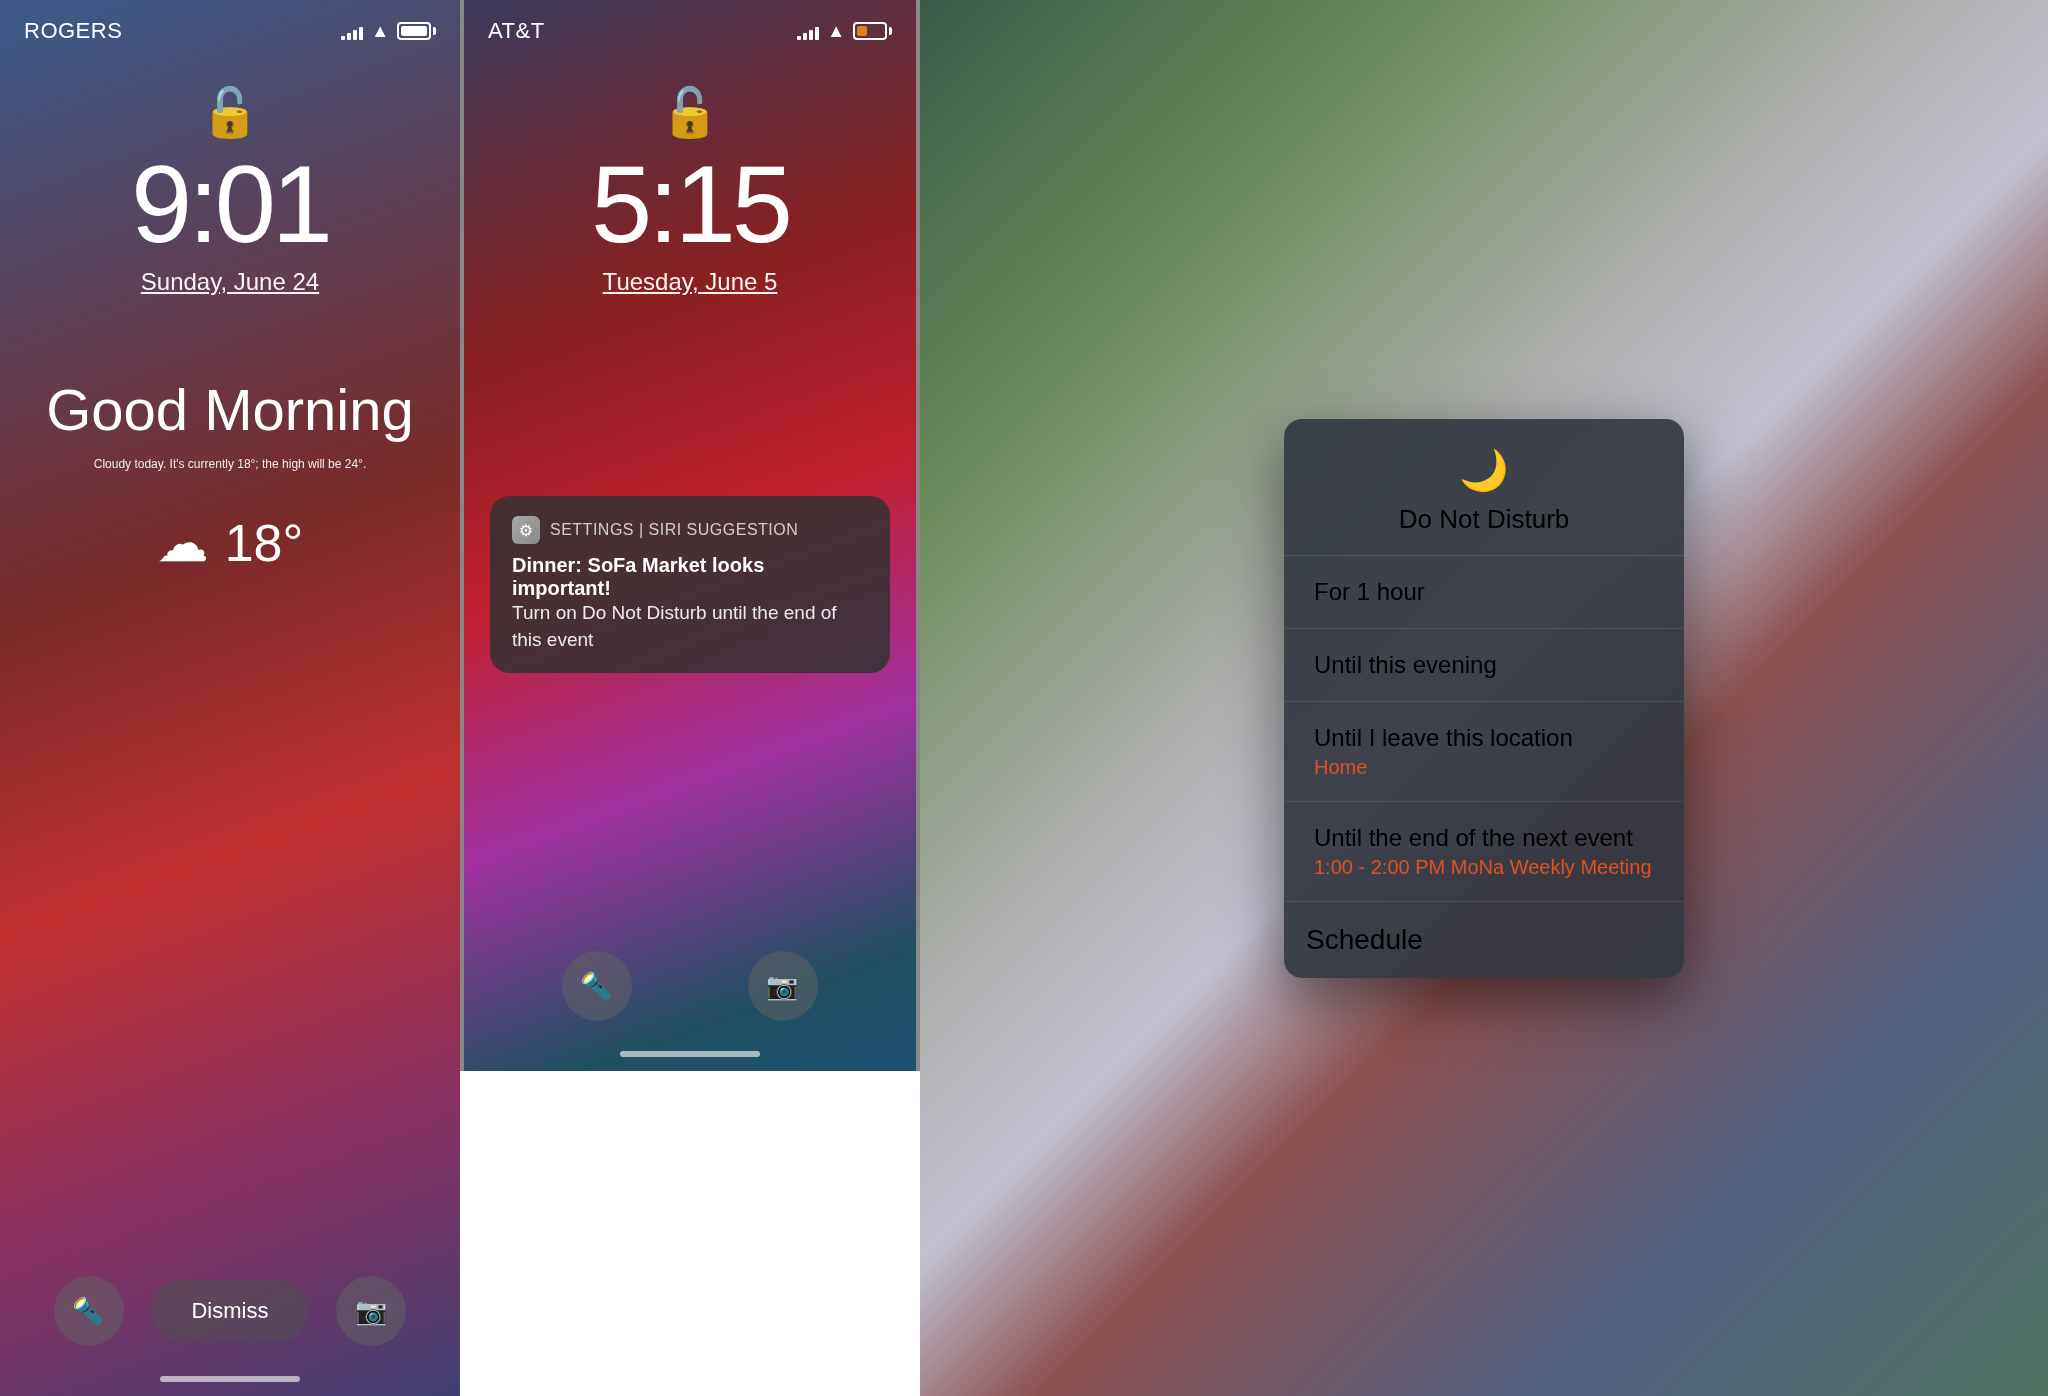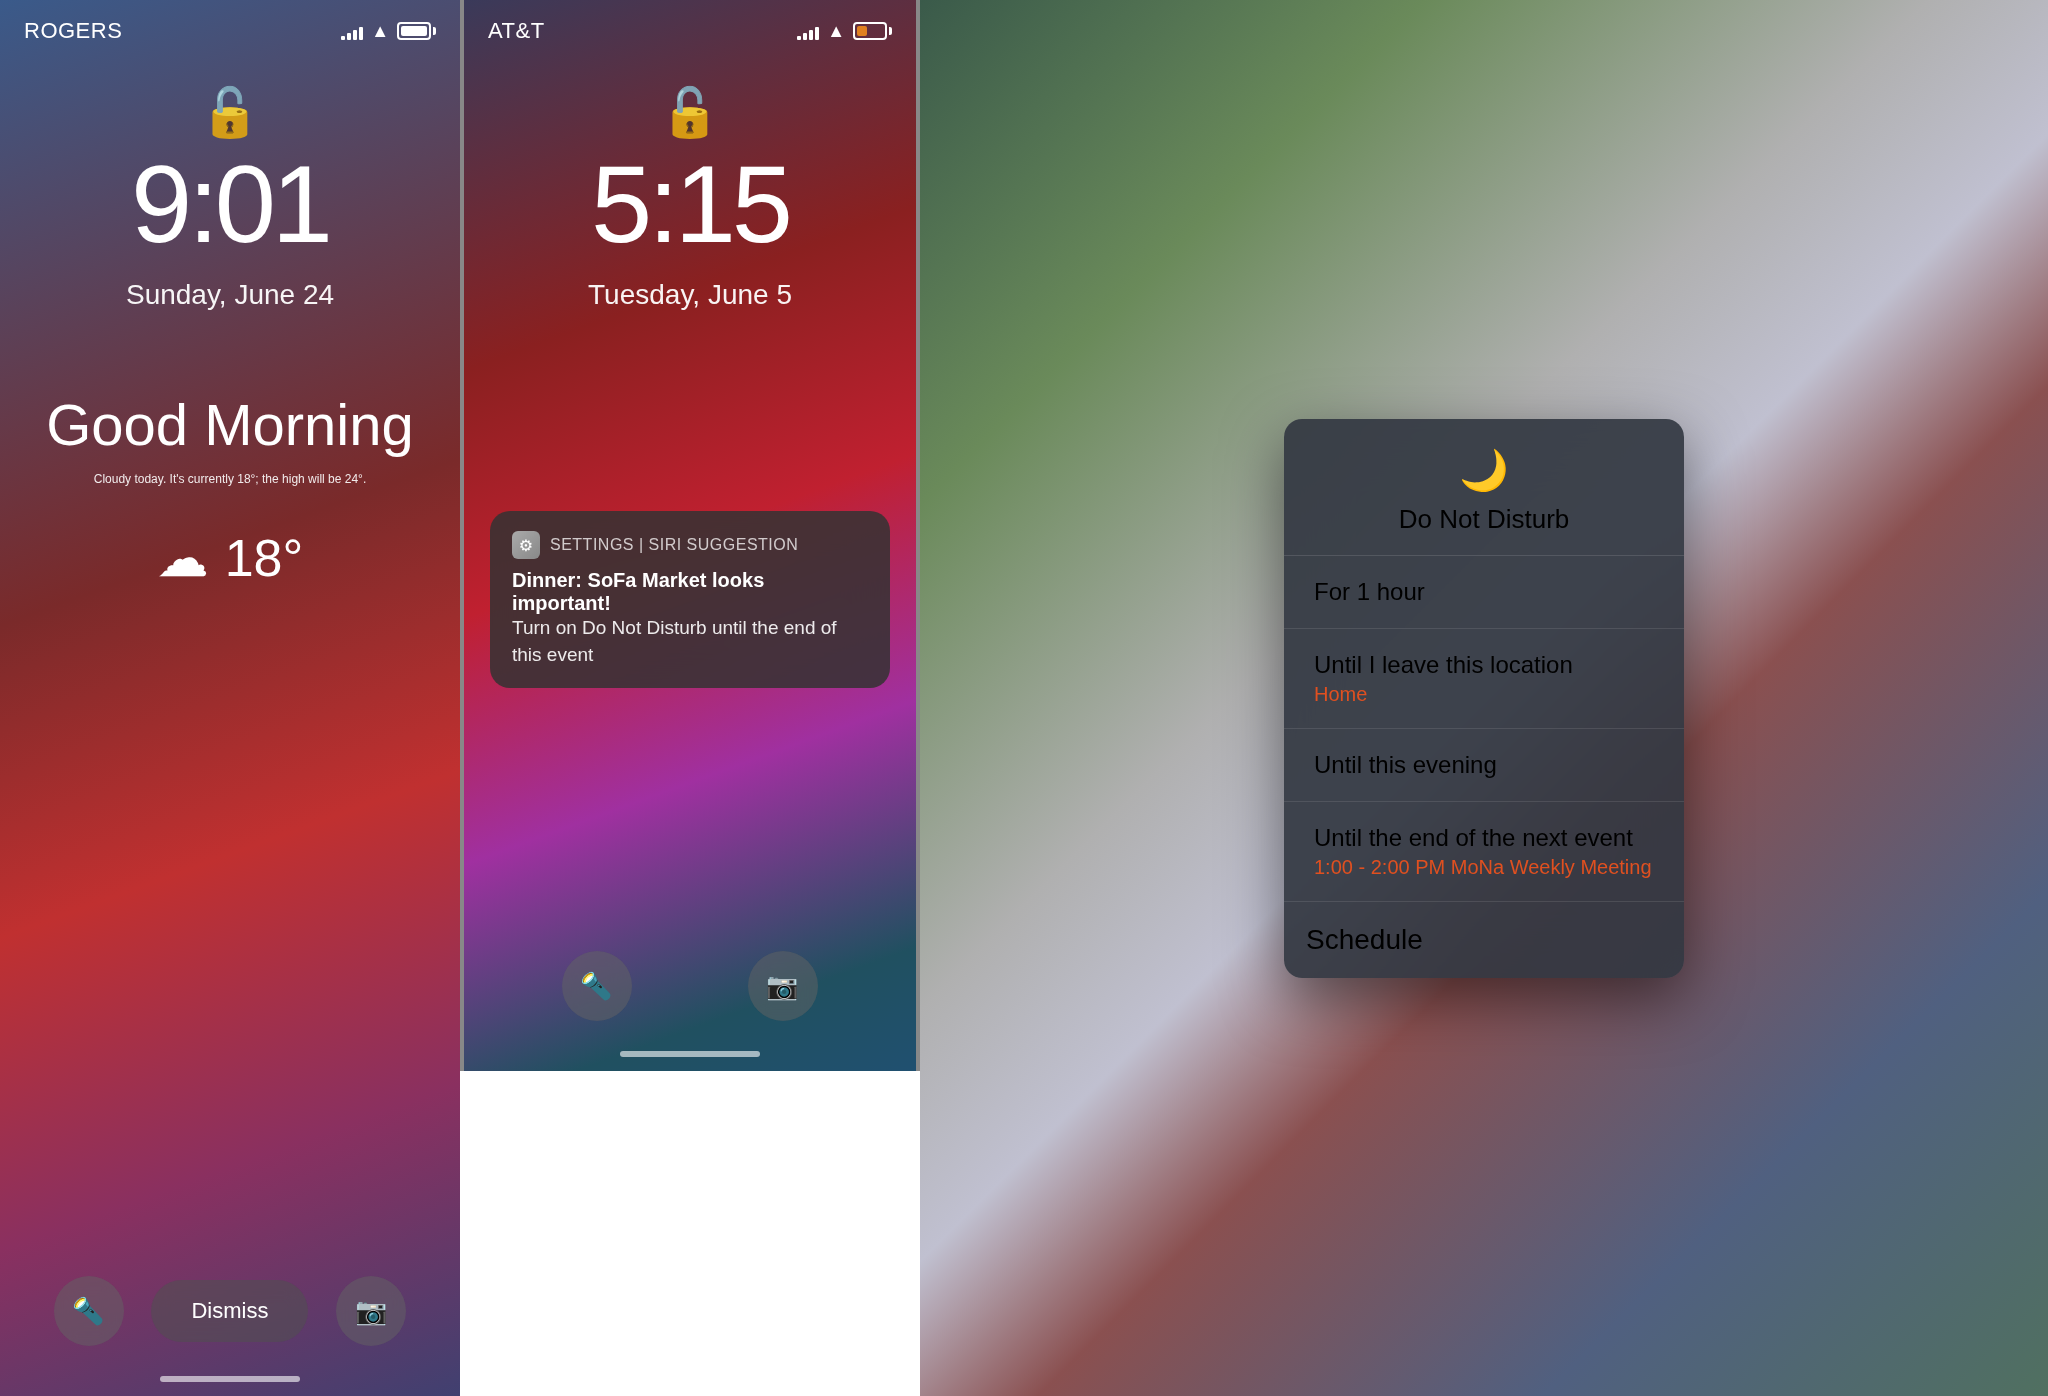"Sunday, June 24" .date-display { font-size: 28px -> 24px; margin-top: 20px -> 9px; text-decoration: none -> underline }
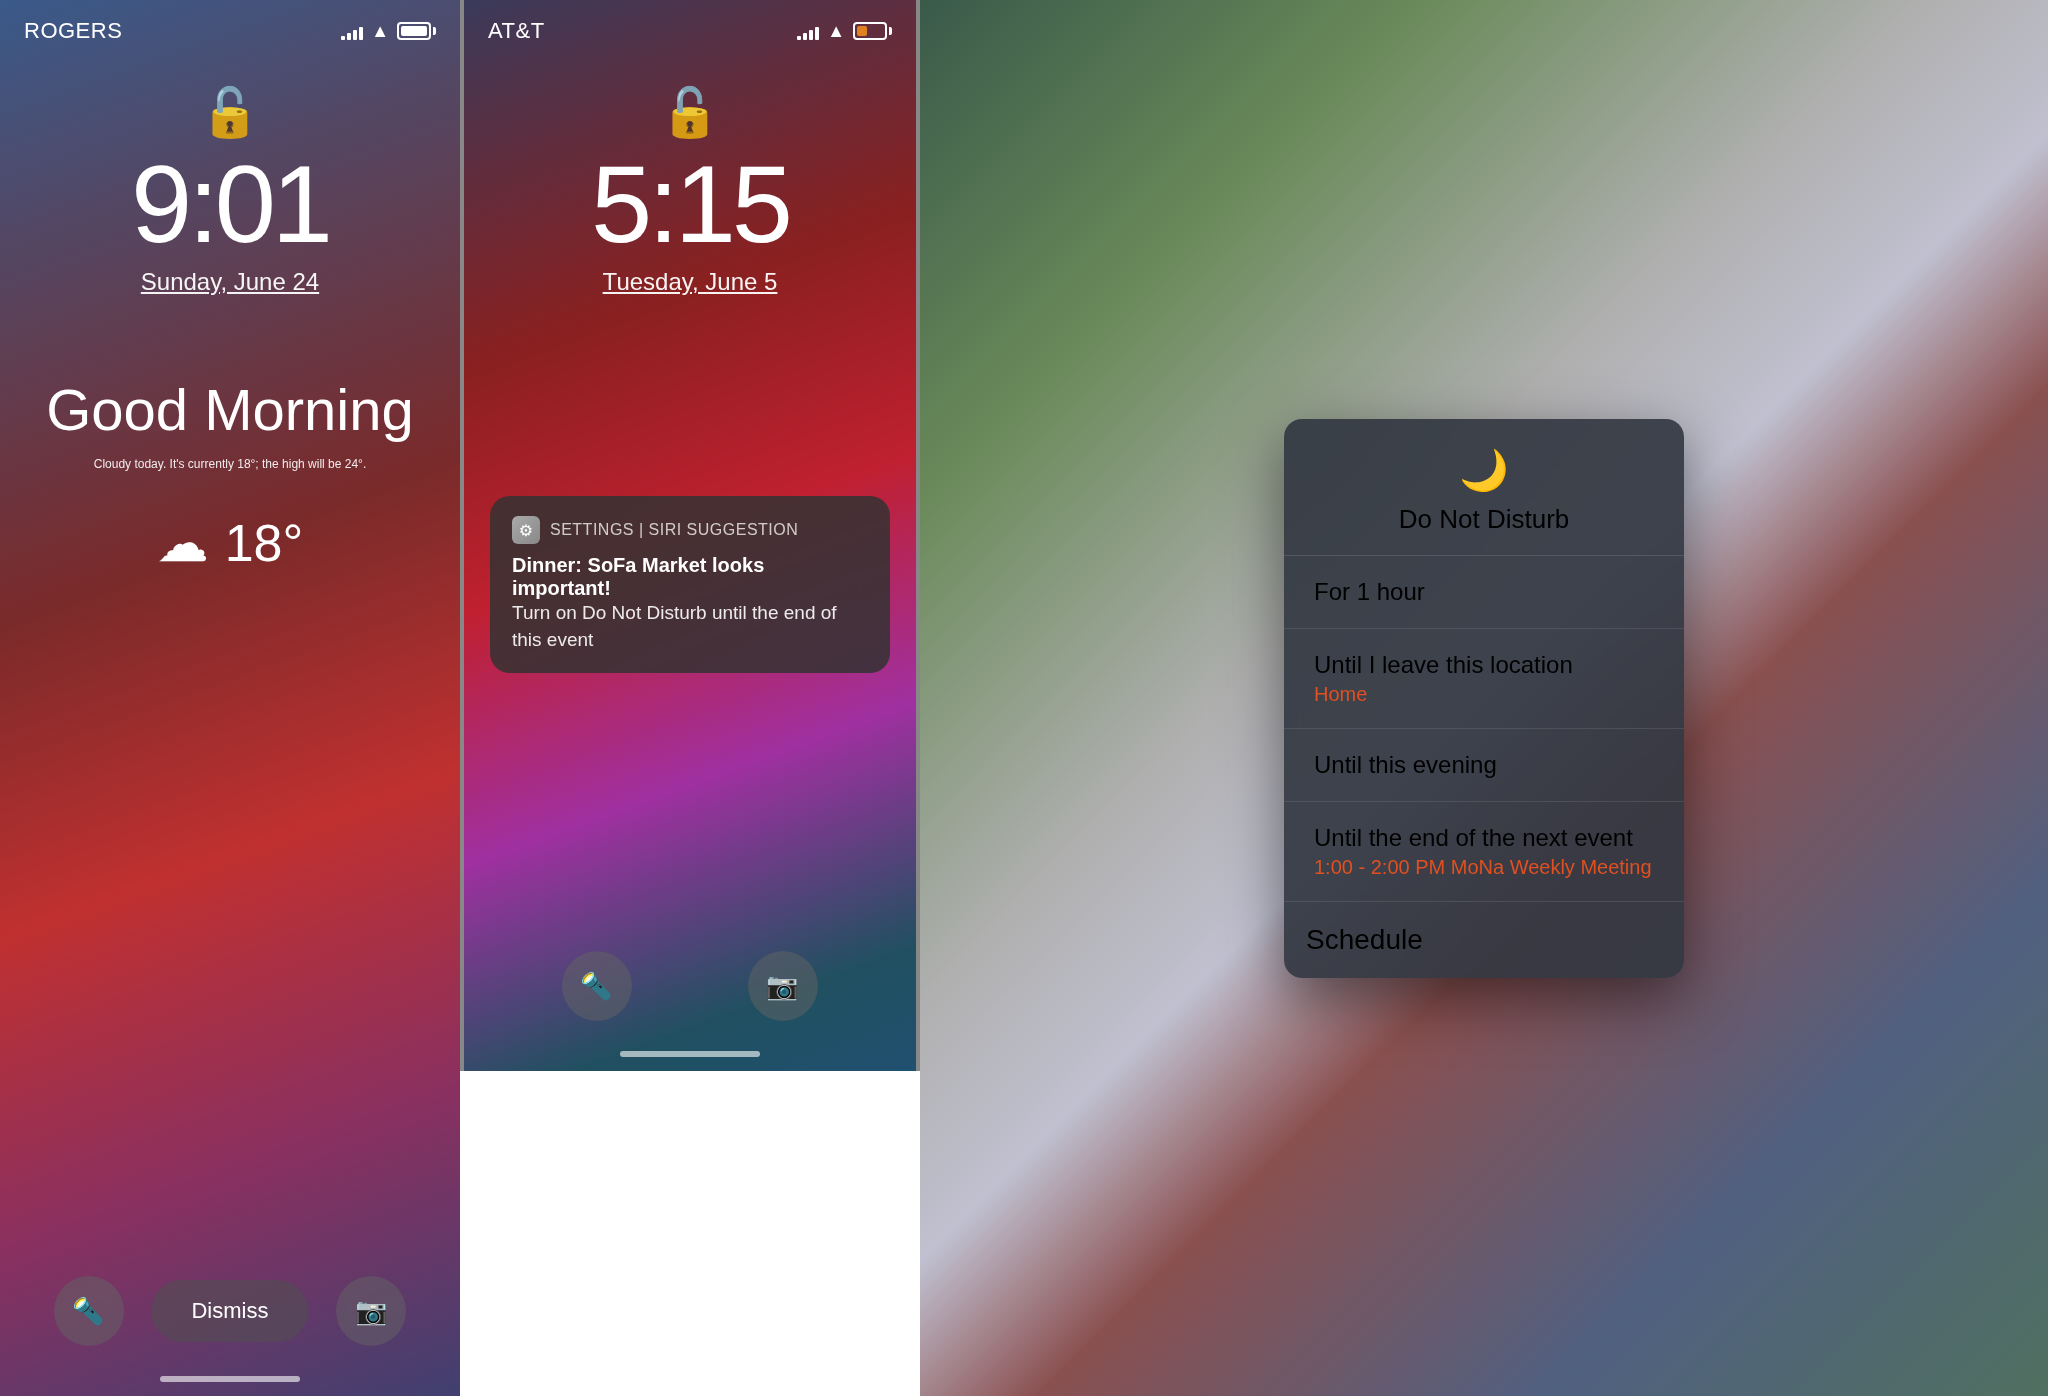"Until I leave this location" div.dnd-option { order: before "Until this evening" -> after "Until this evening" }
